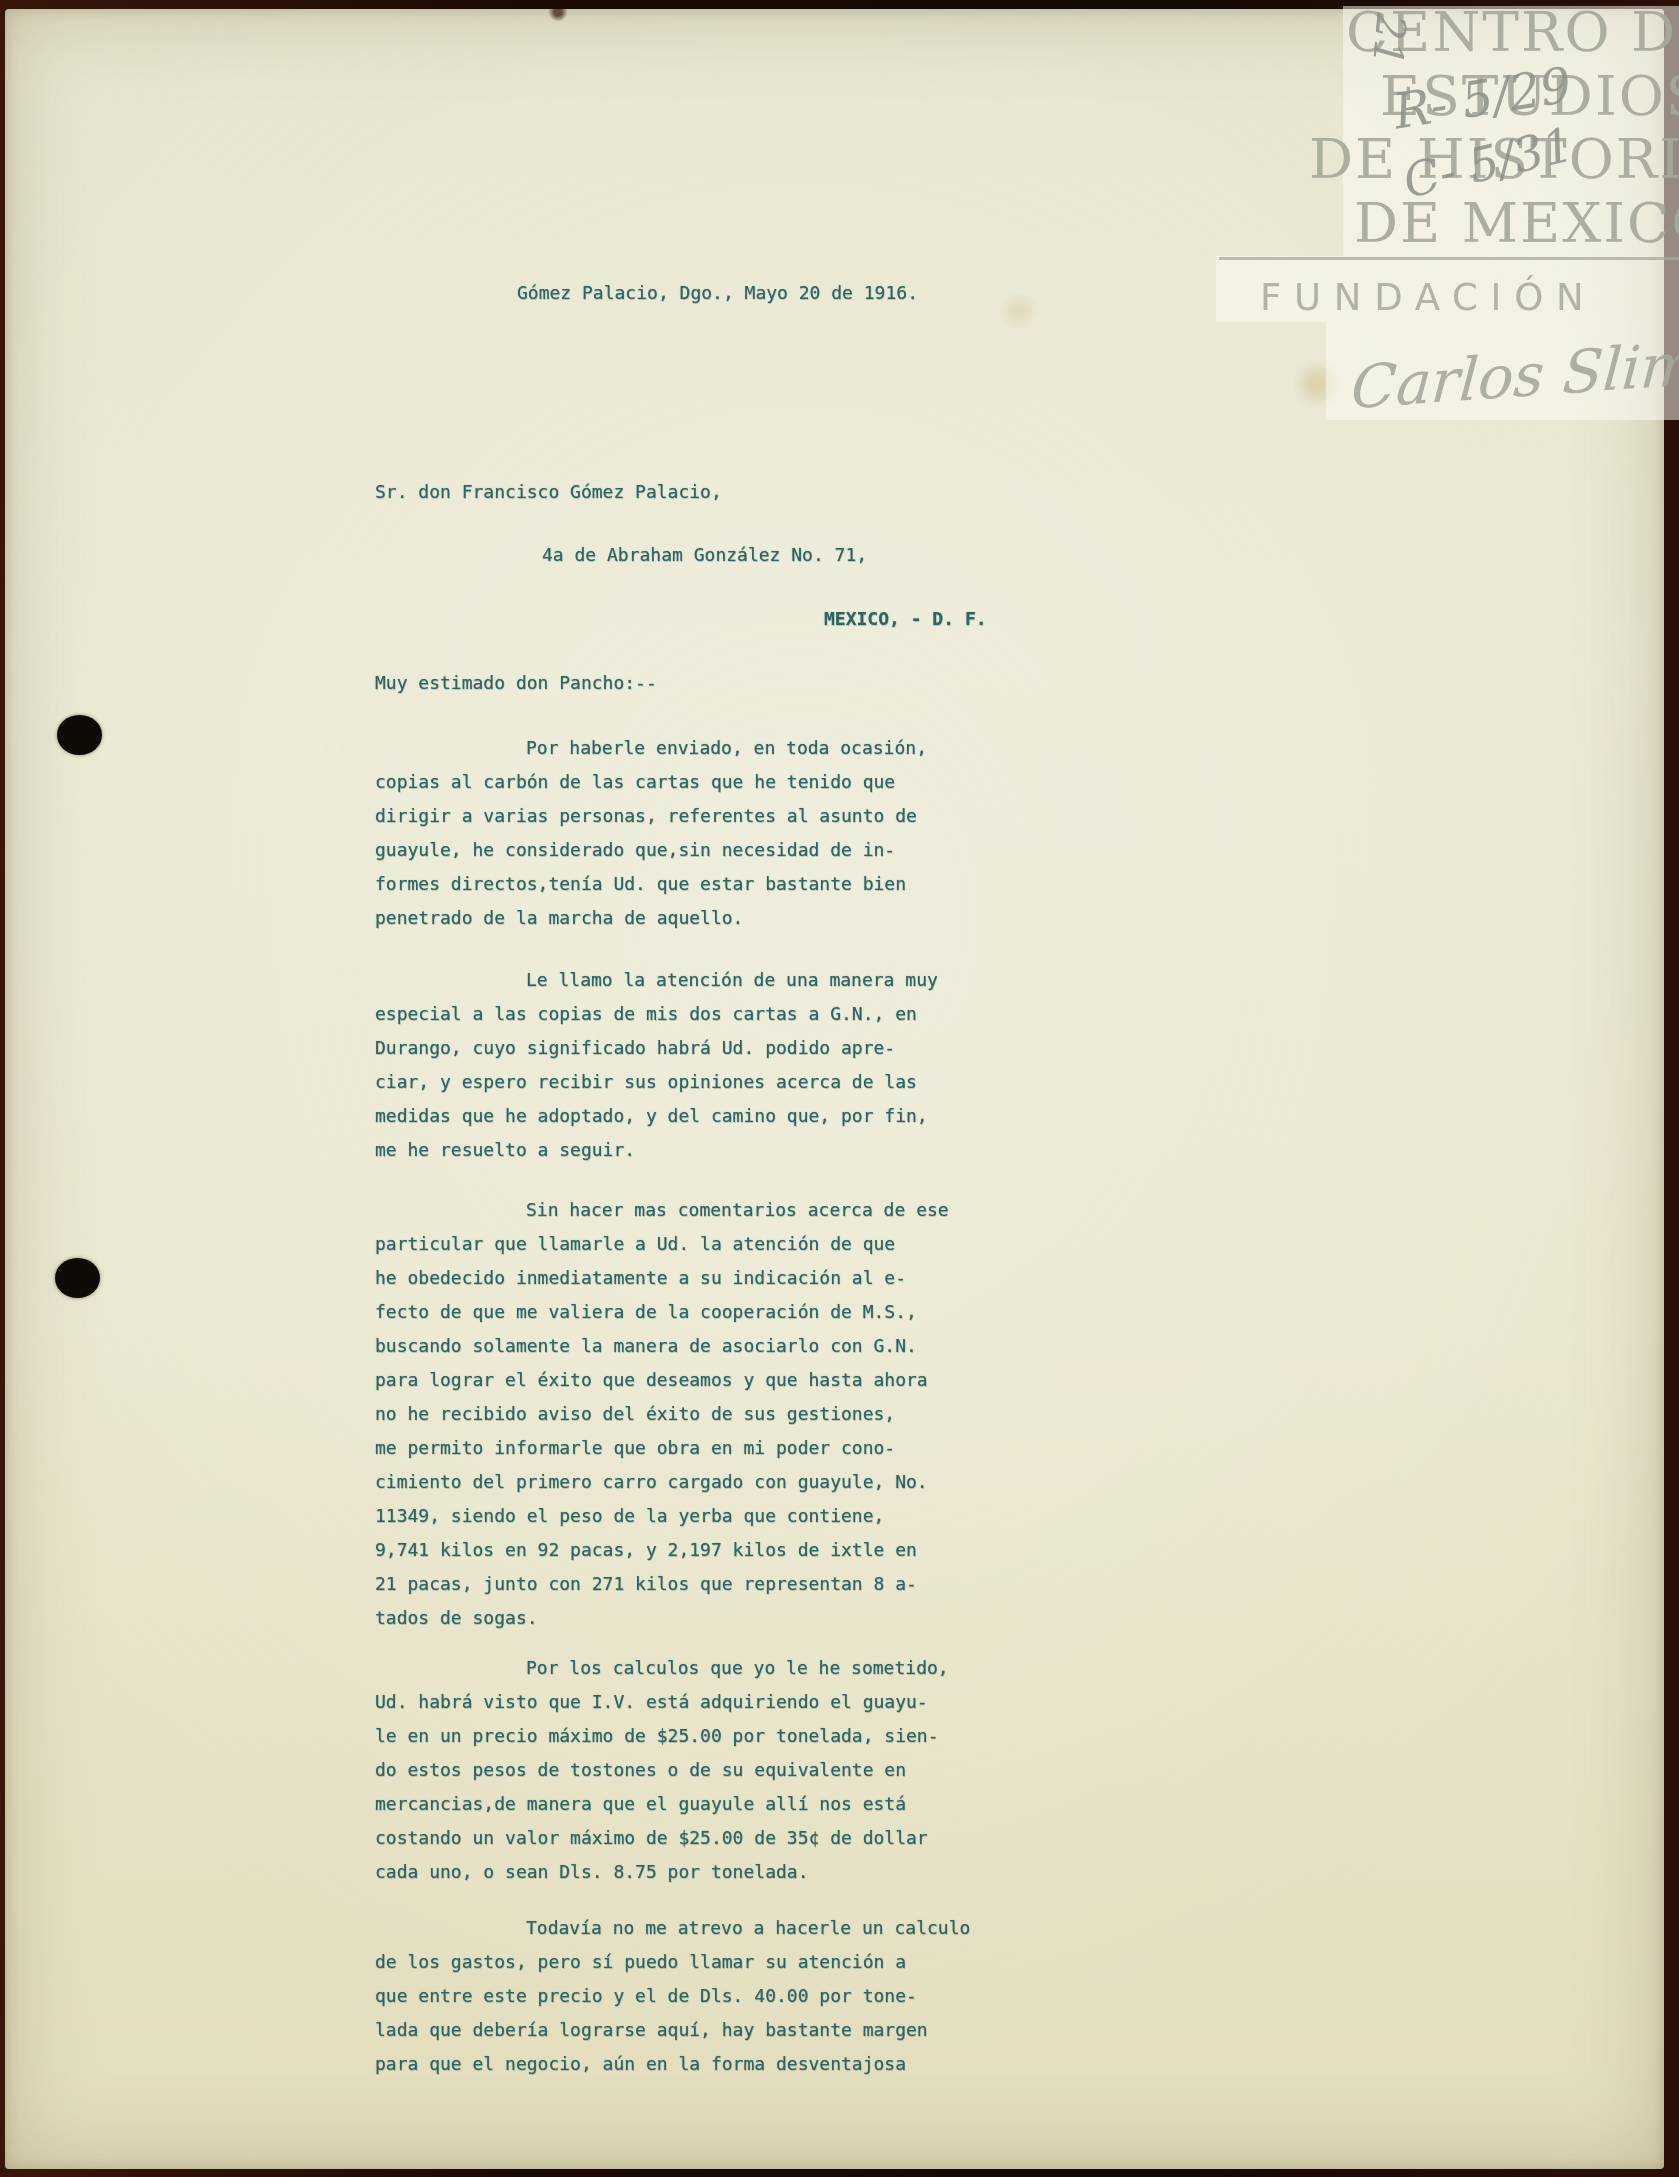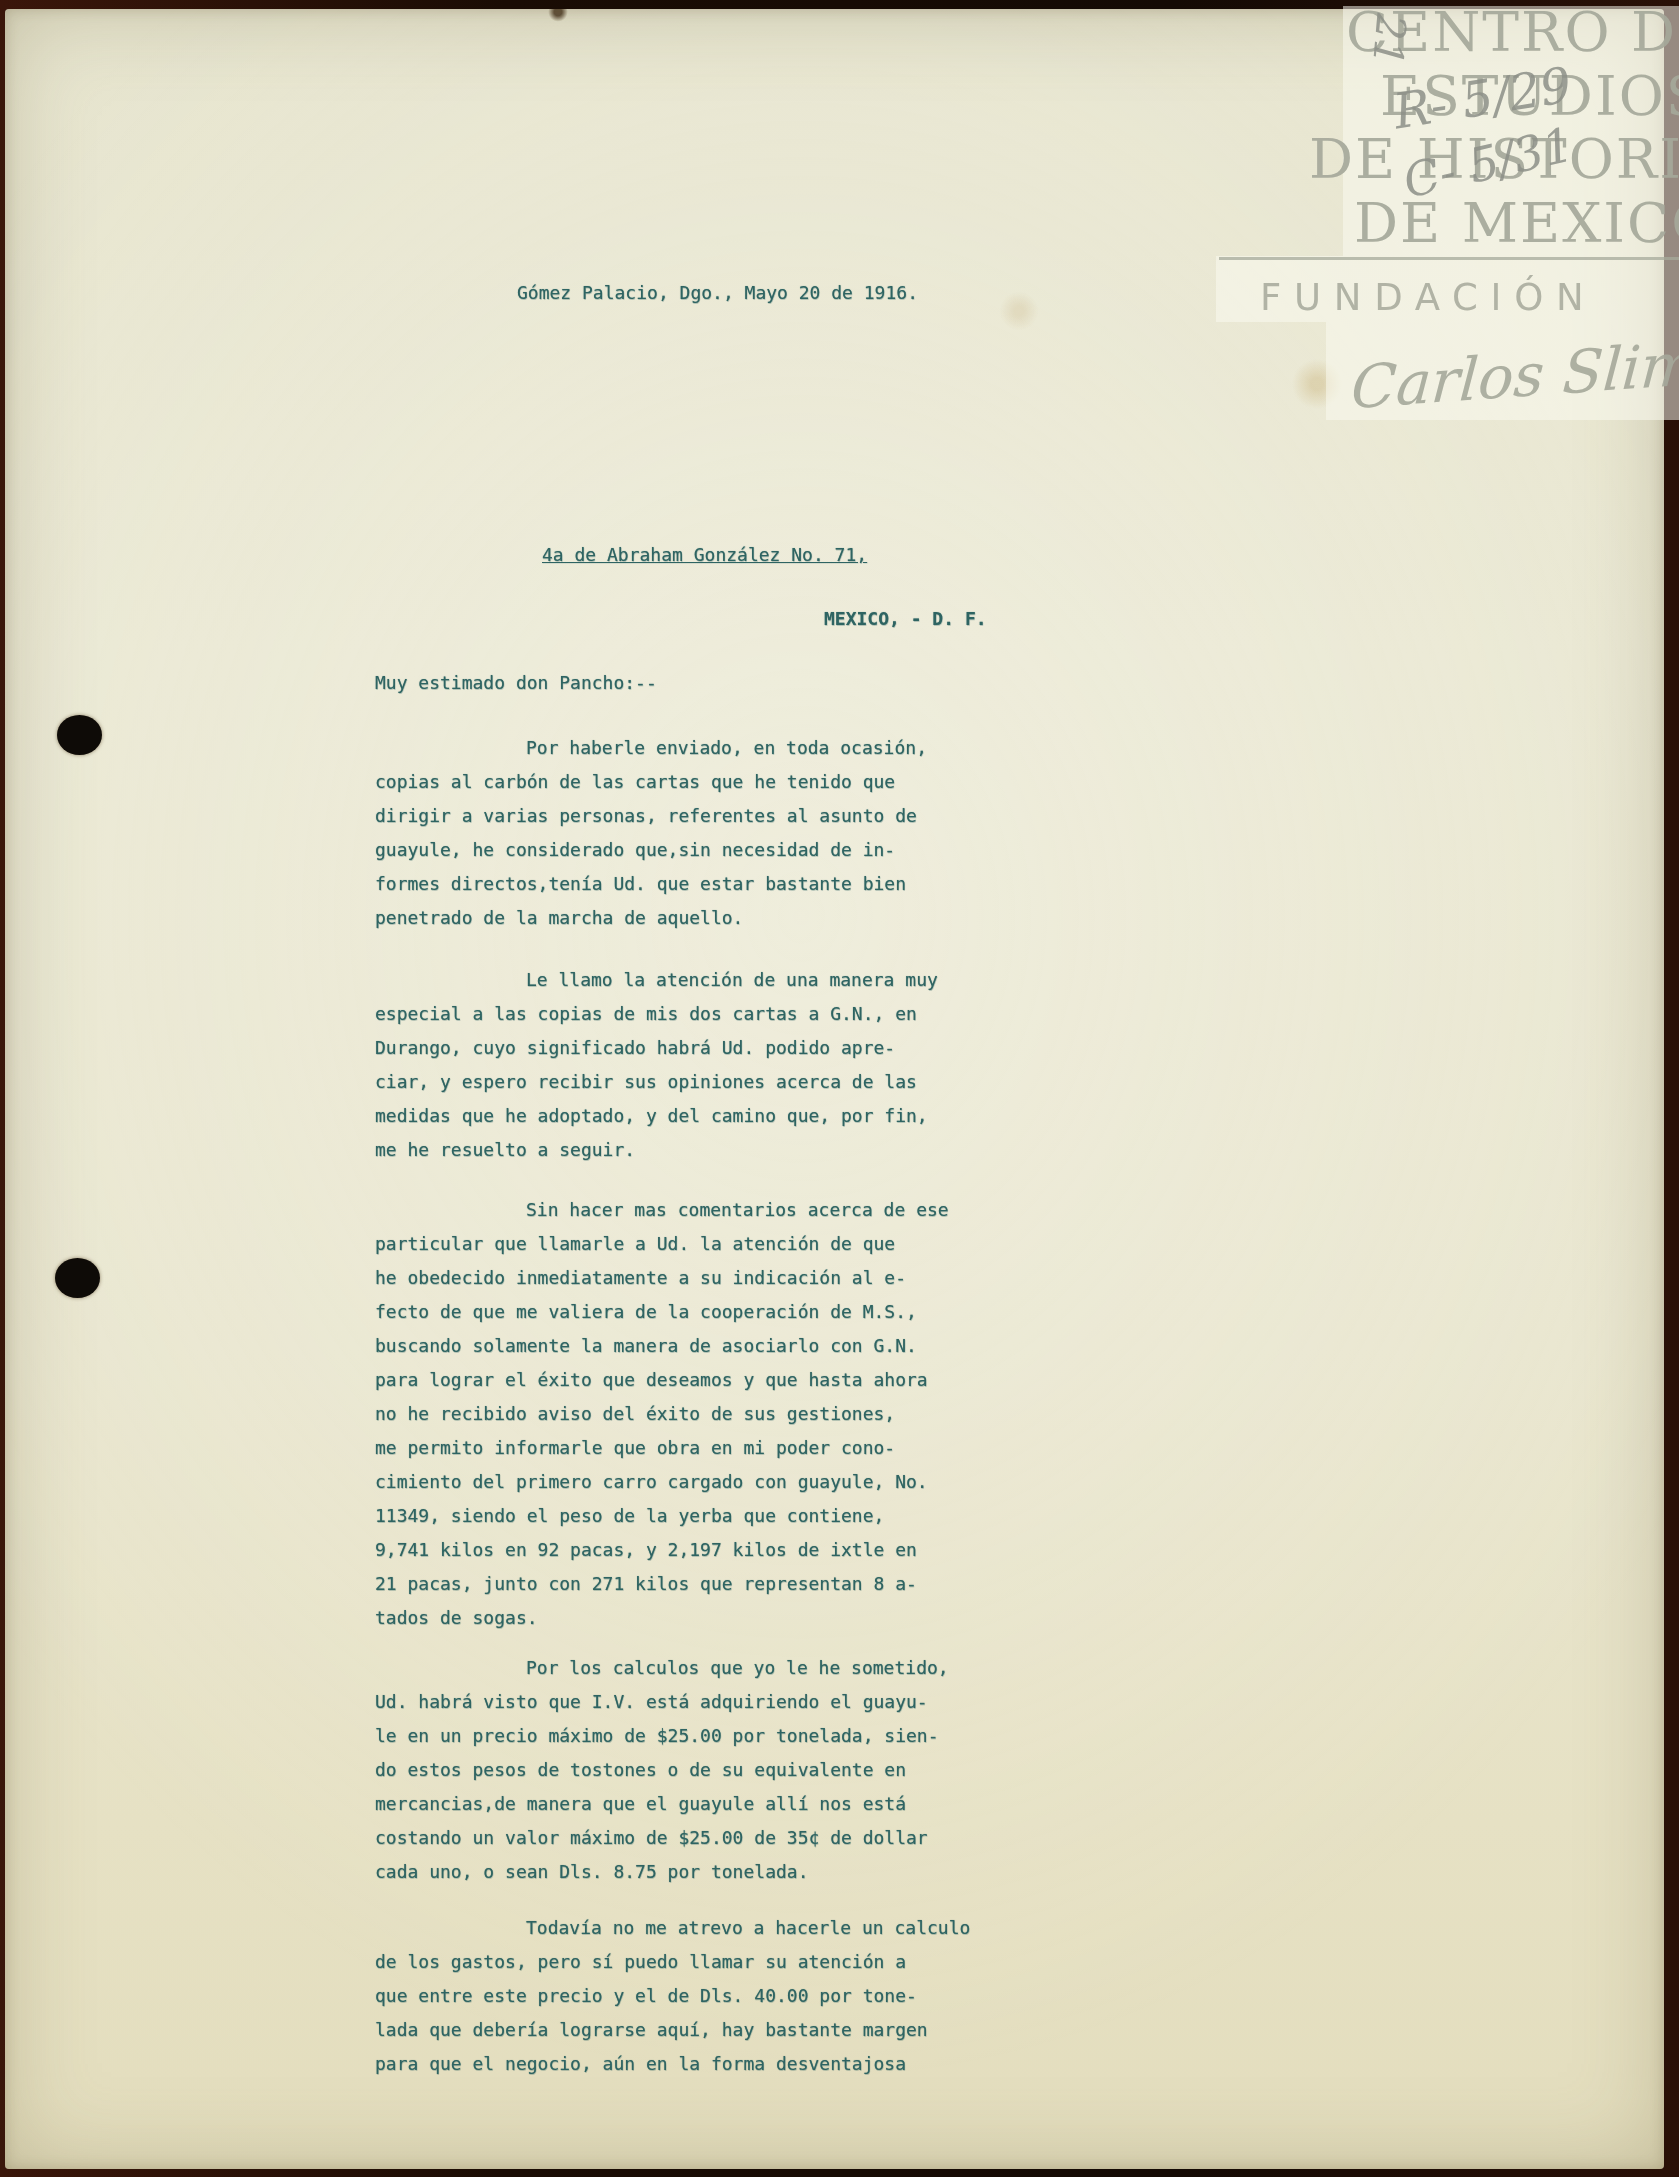"Sr. don Francisco Gómez Palacio," div.type { html: none -> <div>Sr. don Francisco Gómez Palacio,</div> }
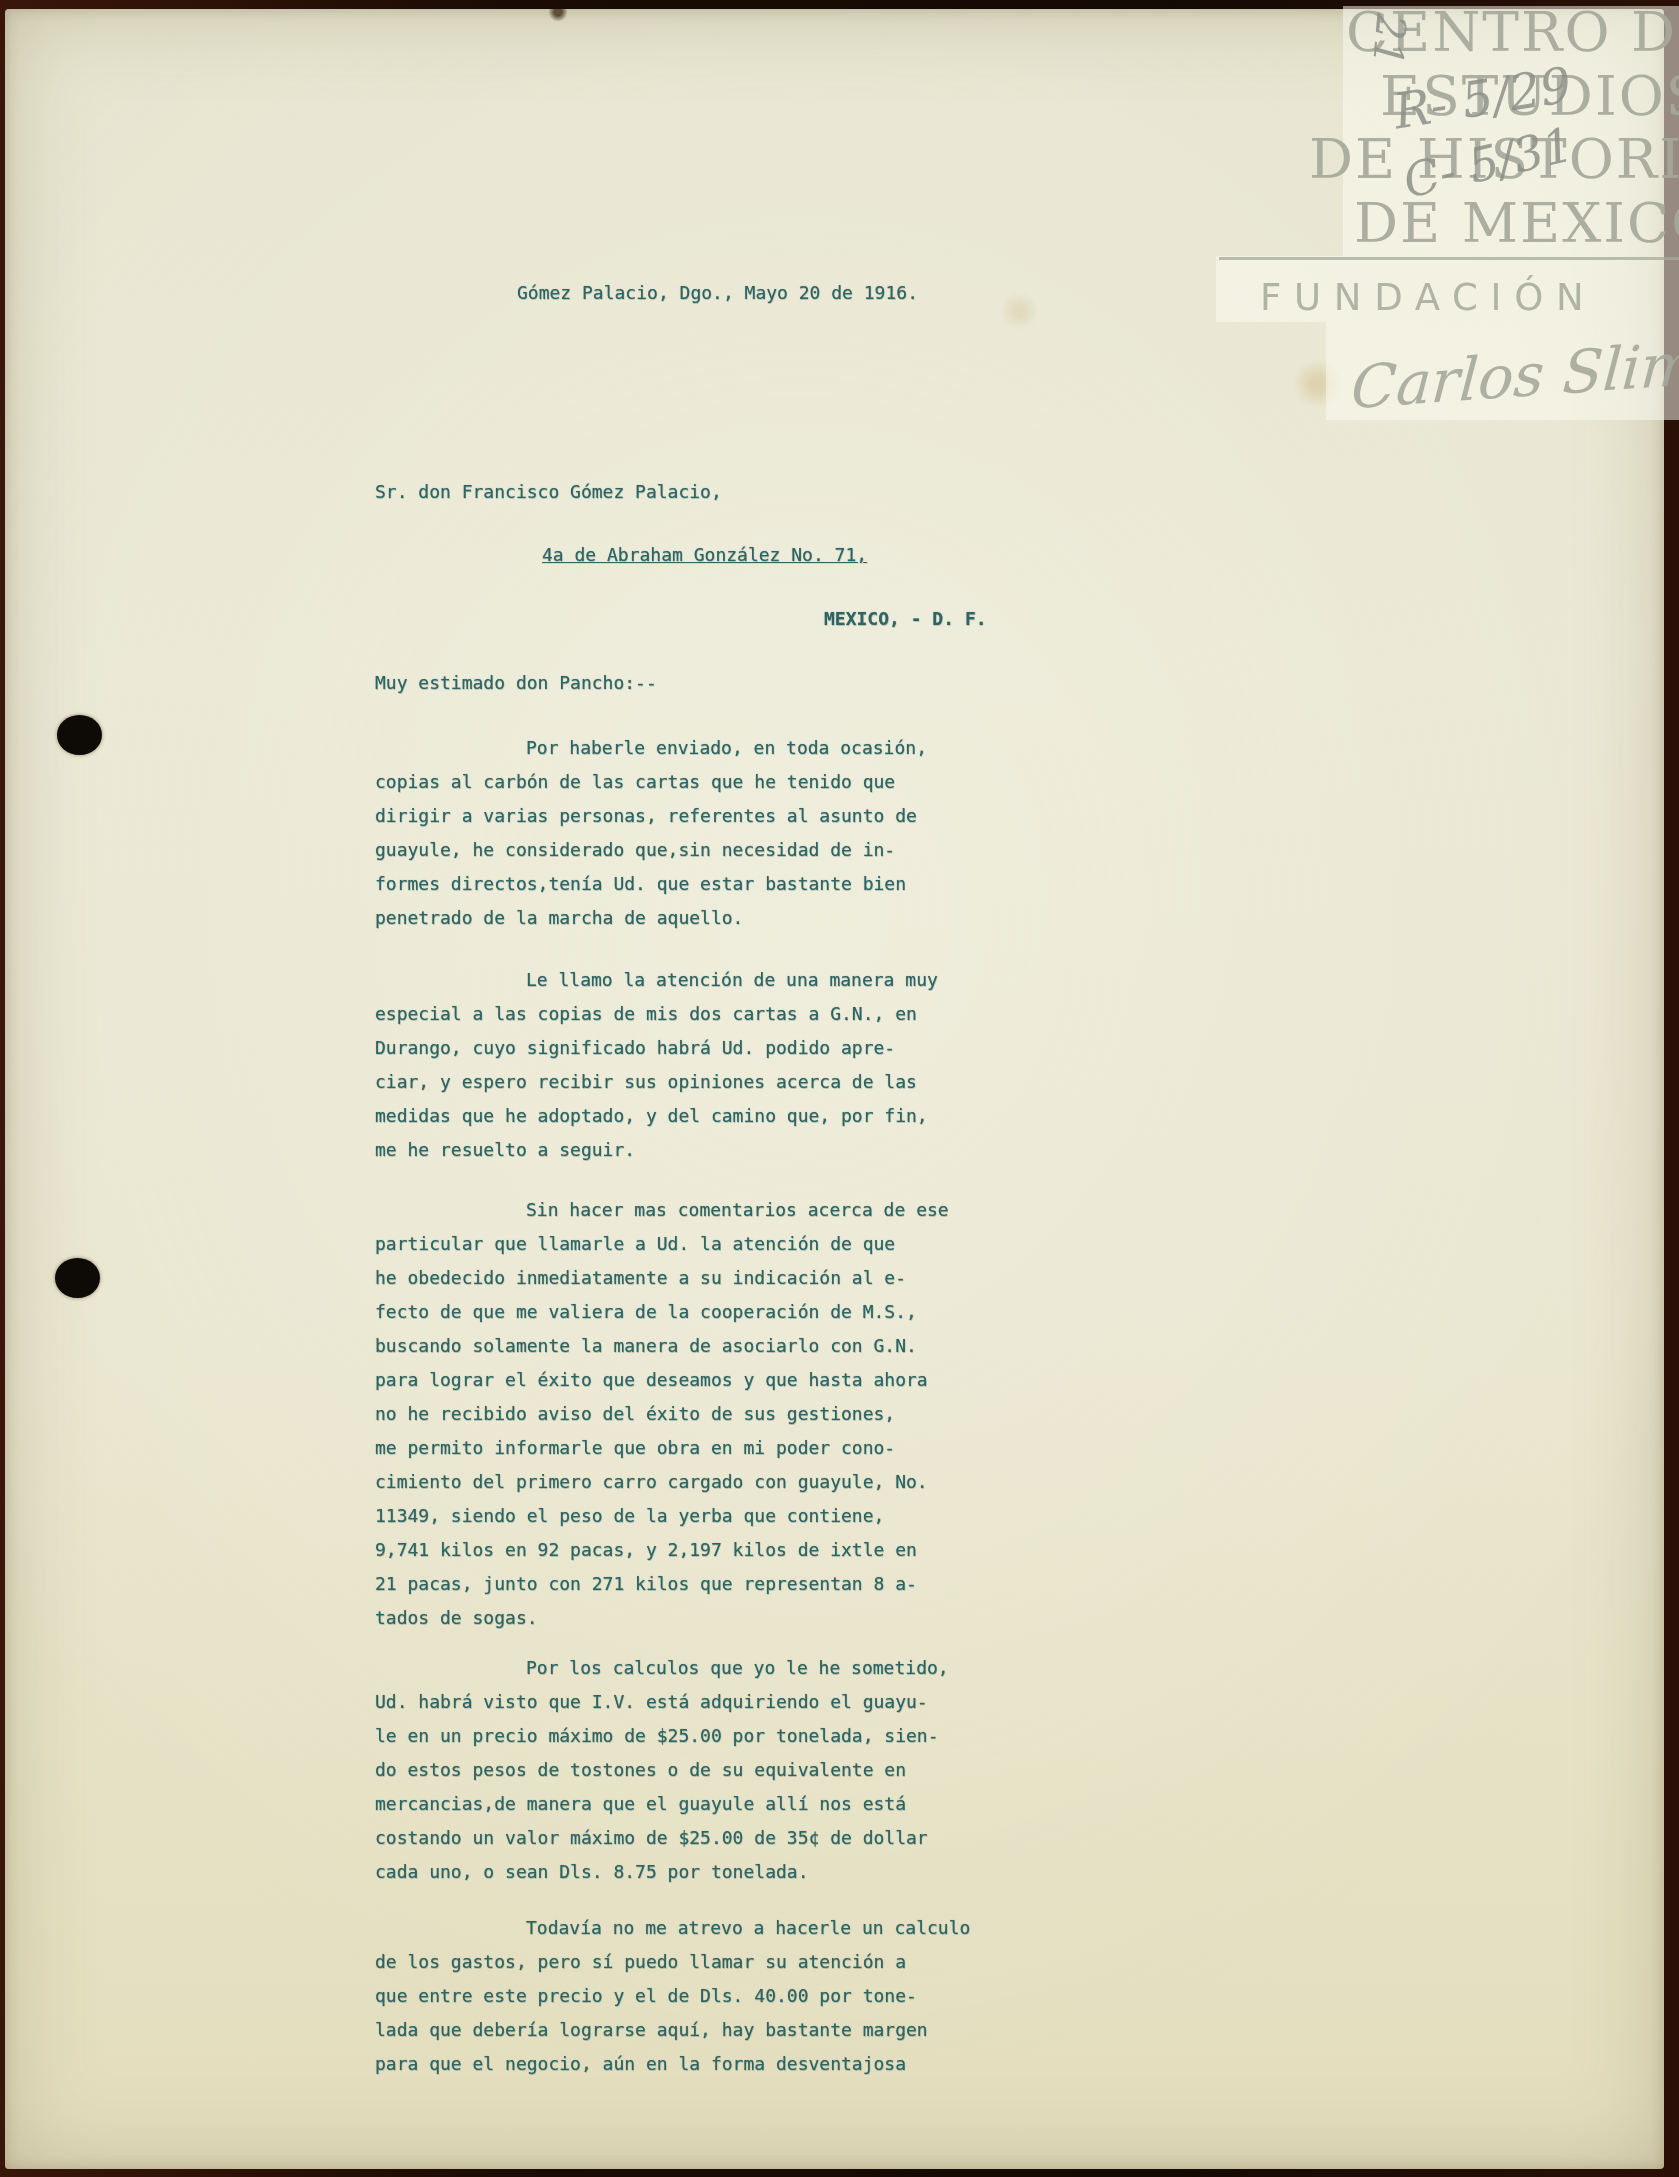"4a de Abraham González No." div.type { text-decoration: underline -> none }
